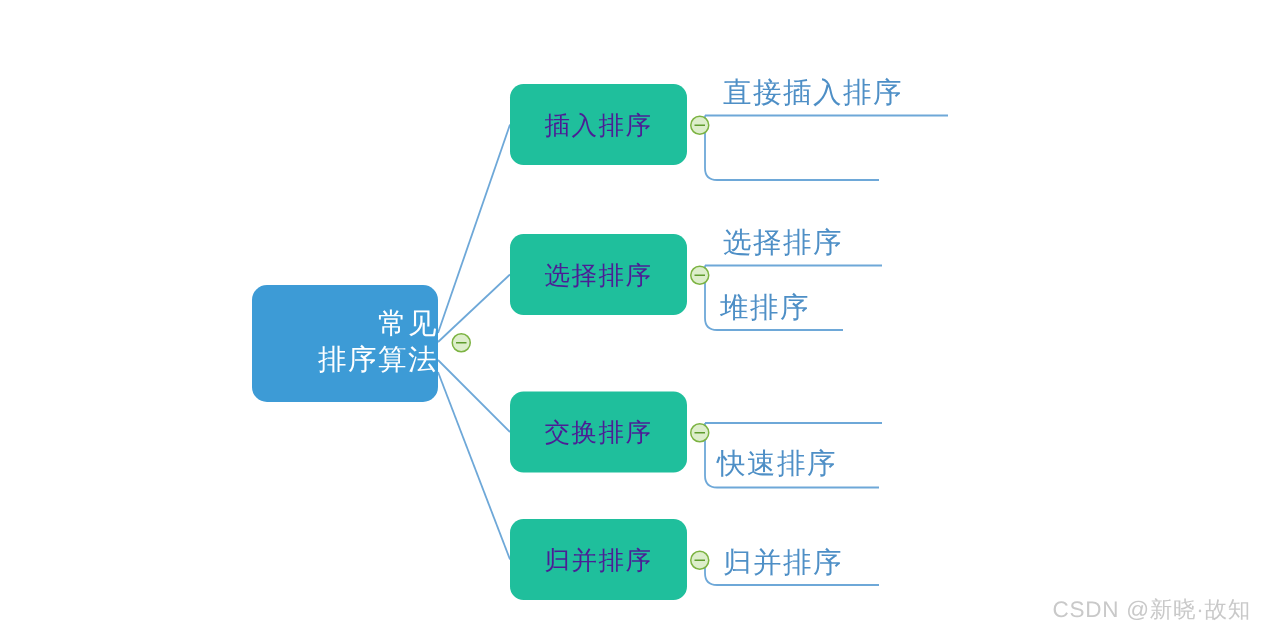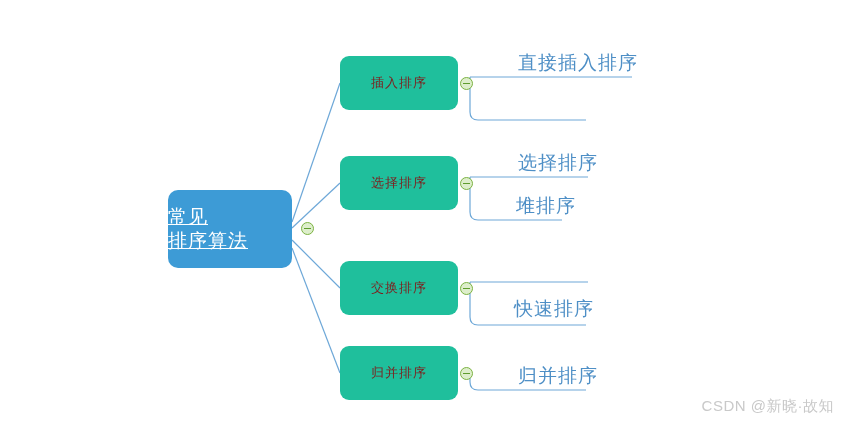"直接插入排序" .leaf { margin-left: 36px -> none }
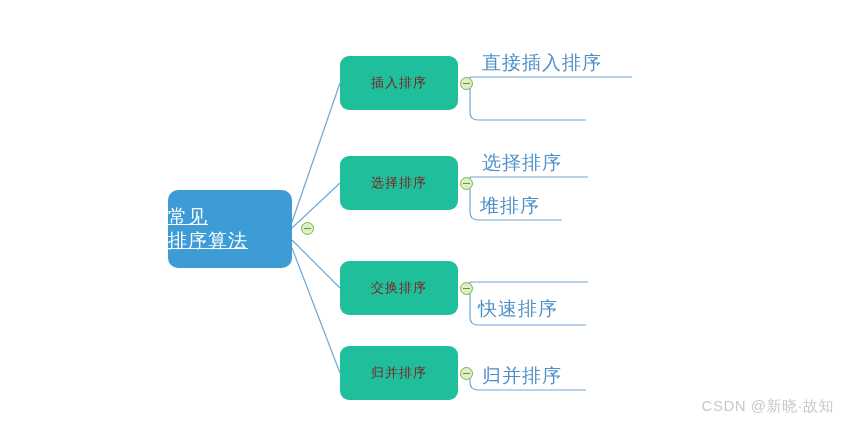"插入排序" .branch-node { color: #7f1d1d -> #4c1d95; font-size: 13px -> 17px }
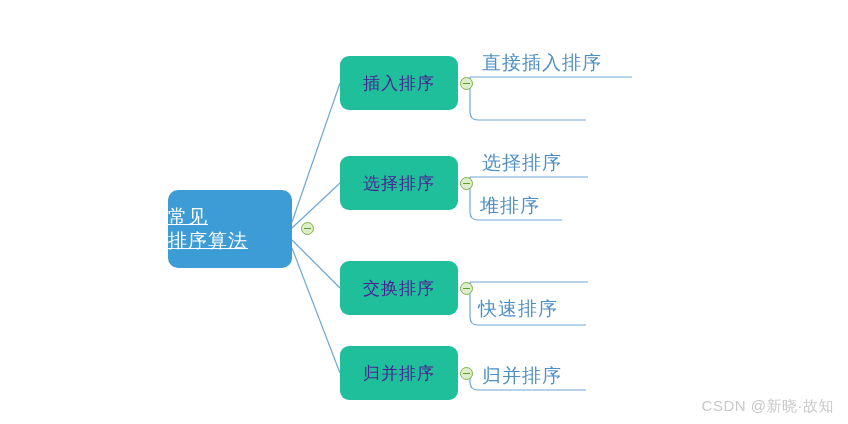"常见" .root-node { align-items: flex-start -> flex-end; text-decoration: underline -> none }
